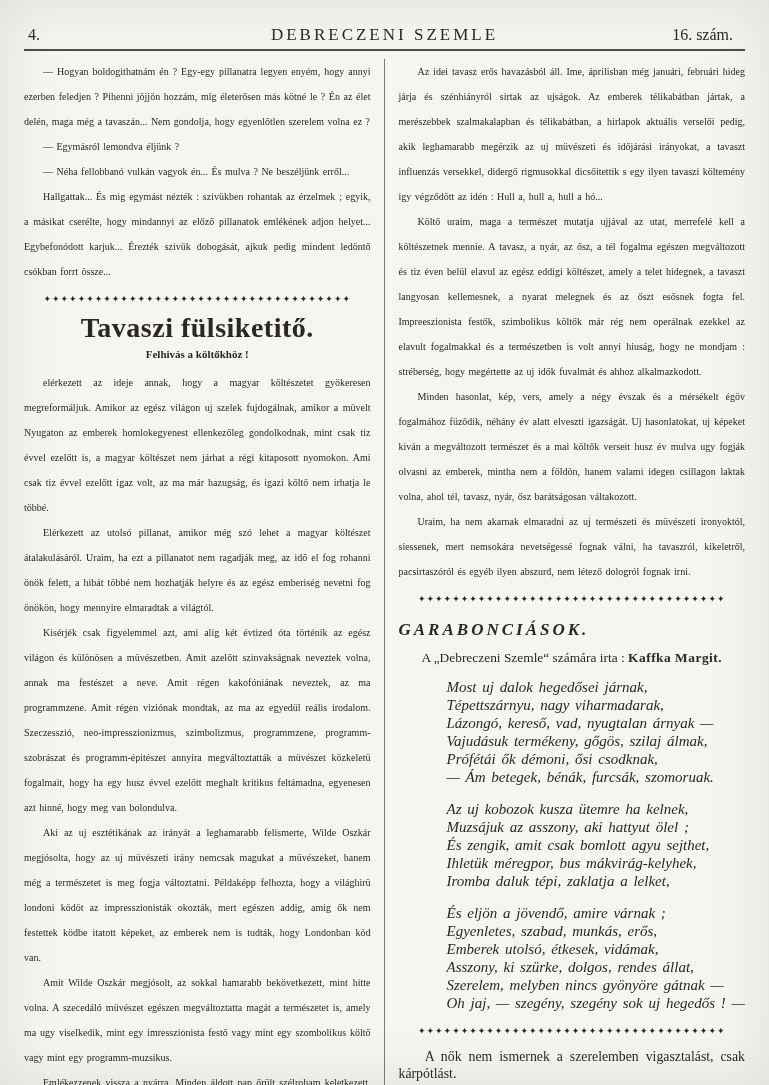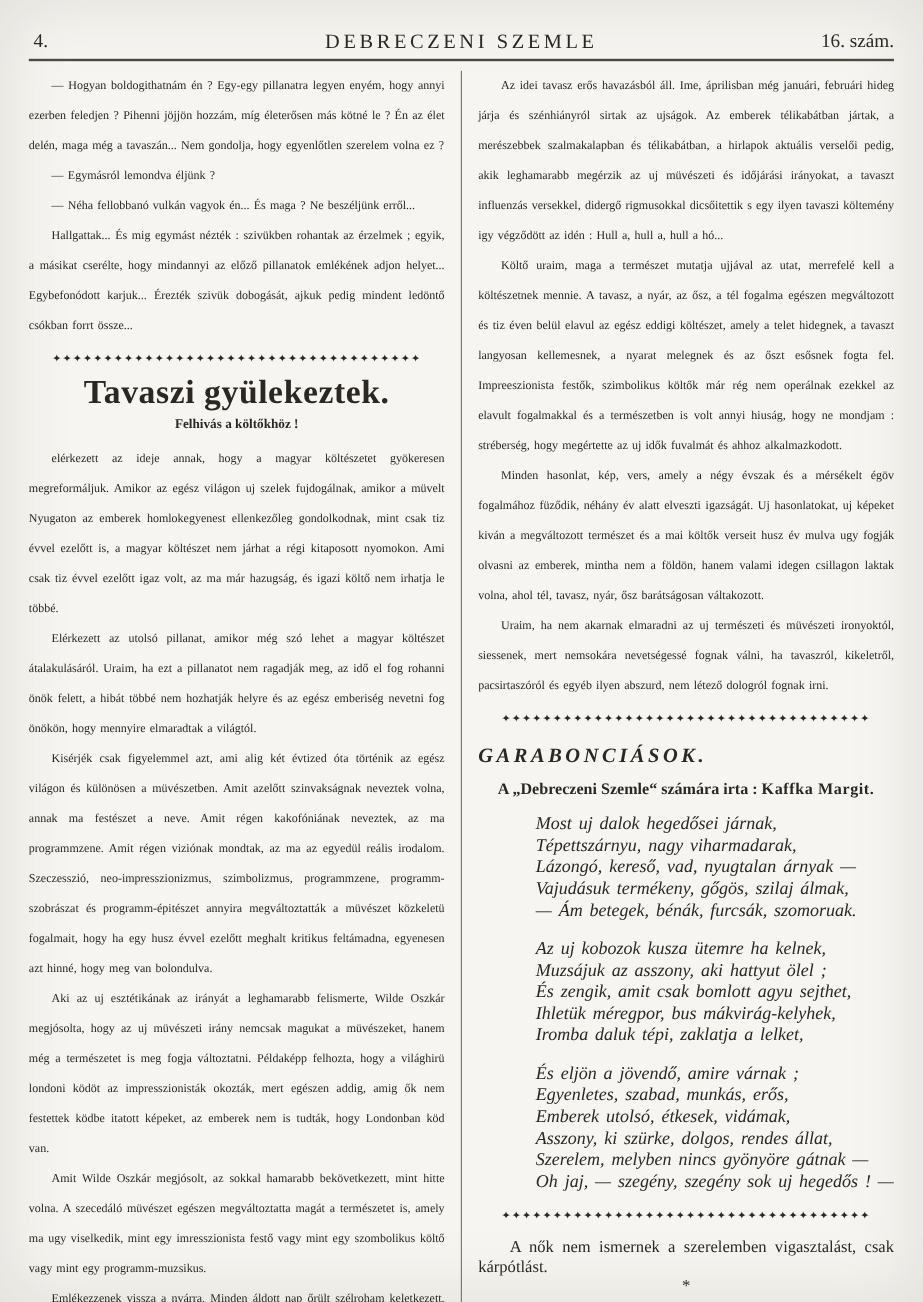"16. szám." .issue { right: 0 -> 12px }
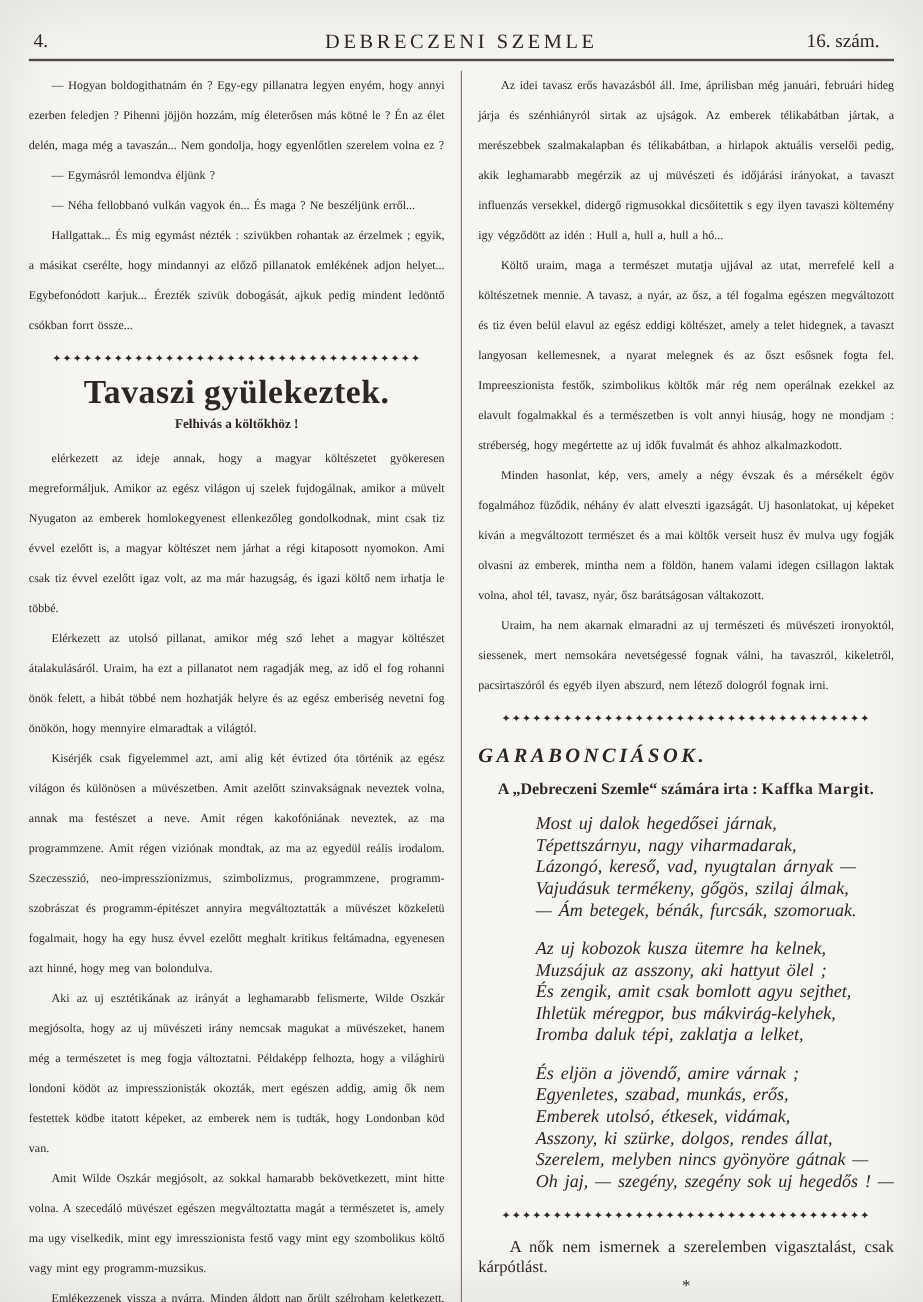"— Néha fellobbanó vulkán vagyok" p.para { text: maga -> mulva }
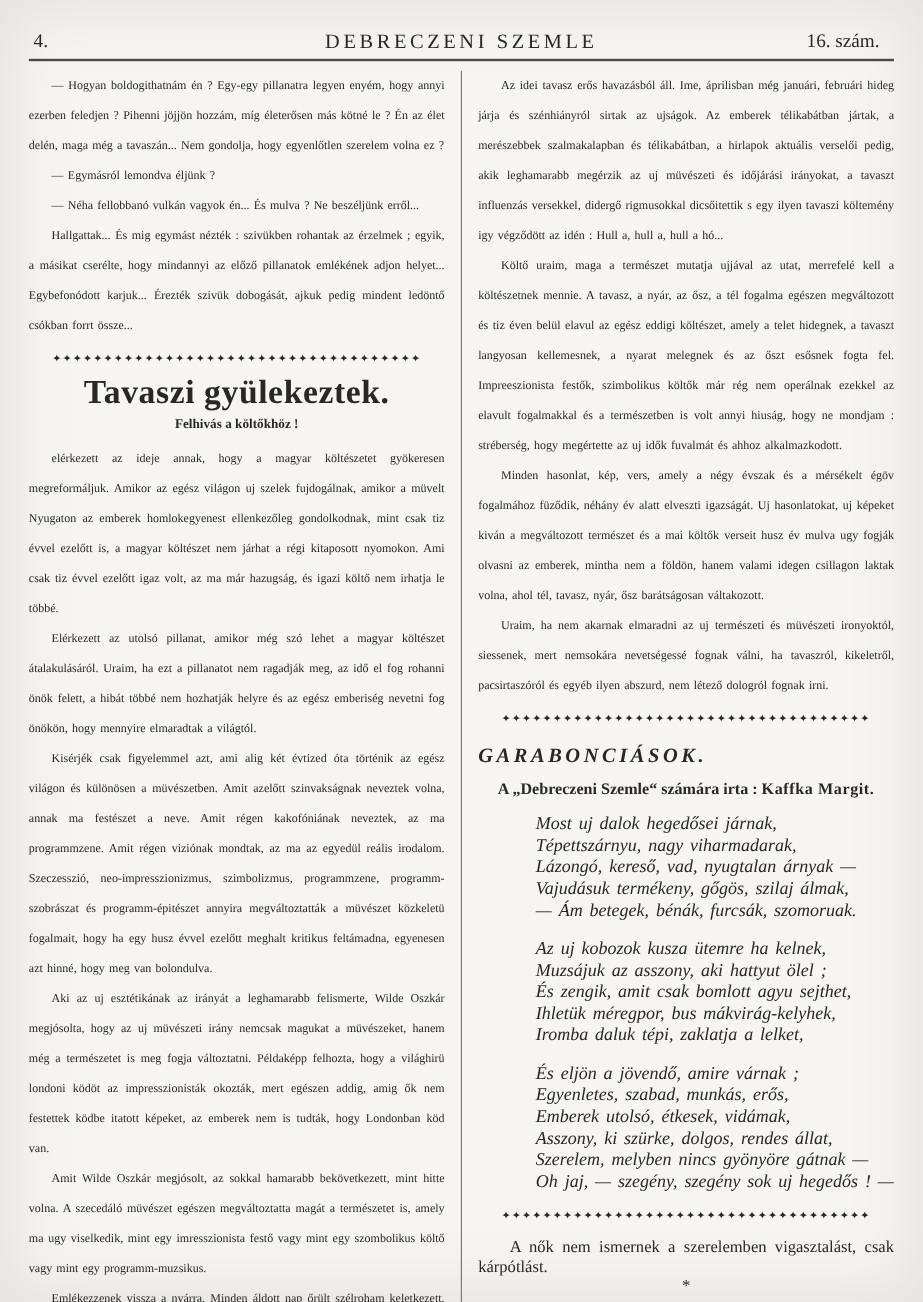"Tavaszi gyülekeztek." h1.article-title { text: gyülekeztek -> fülsiketitő }
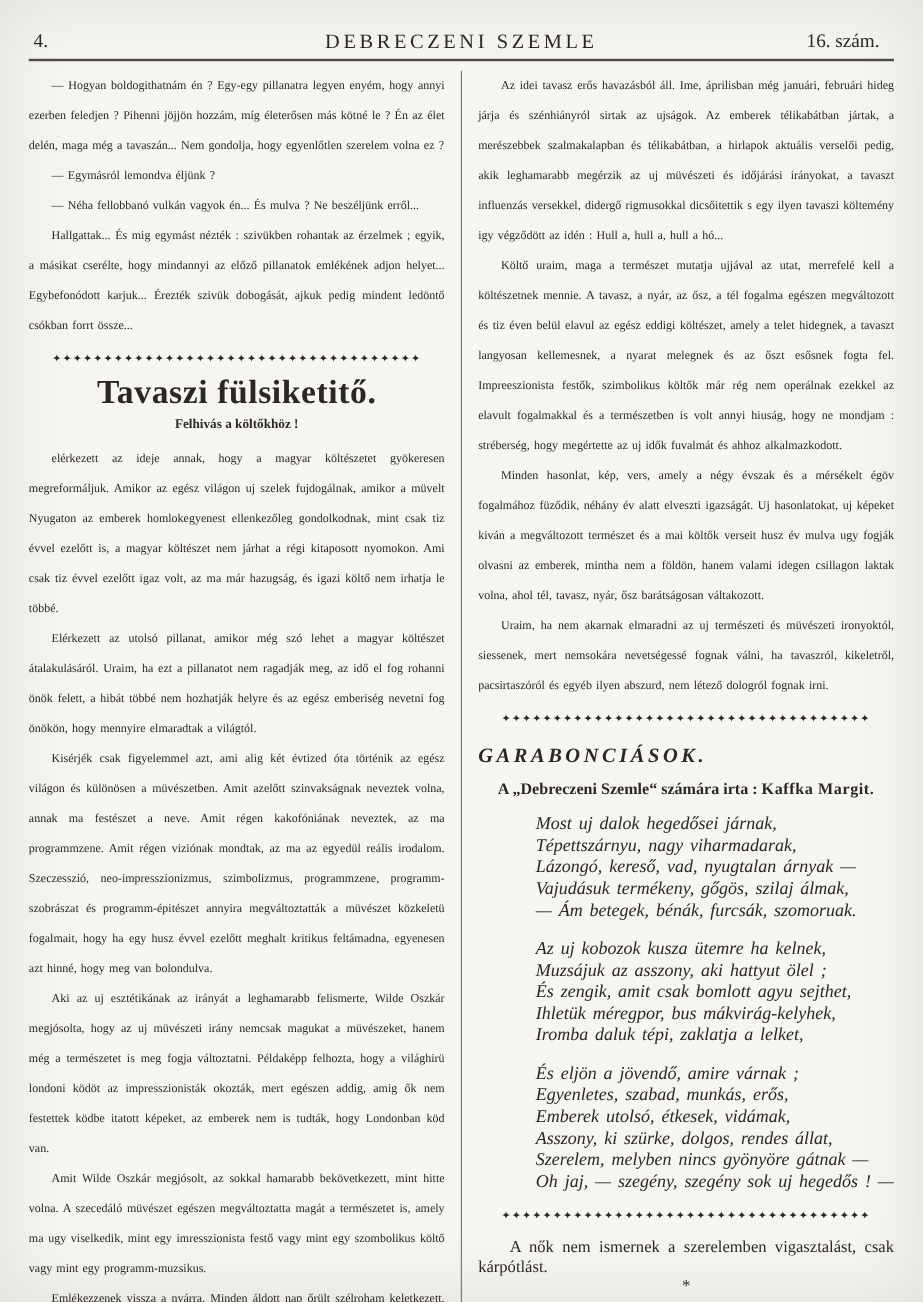"A „Debreczeni Szemle“ számára irta" .poem-byline { font-weight: bold -> none }
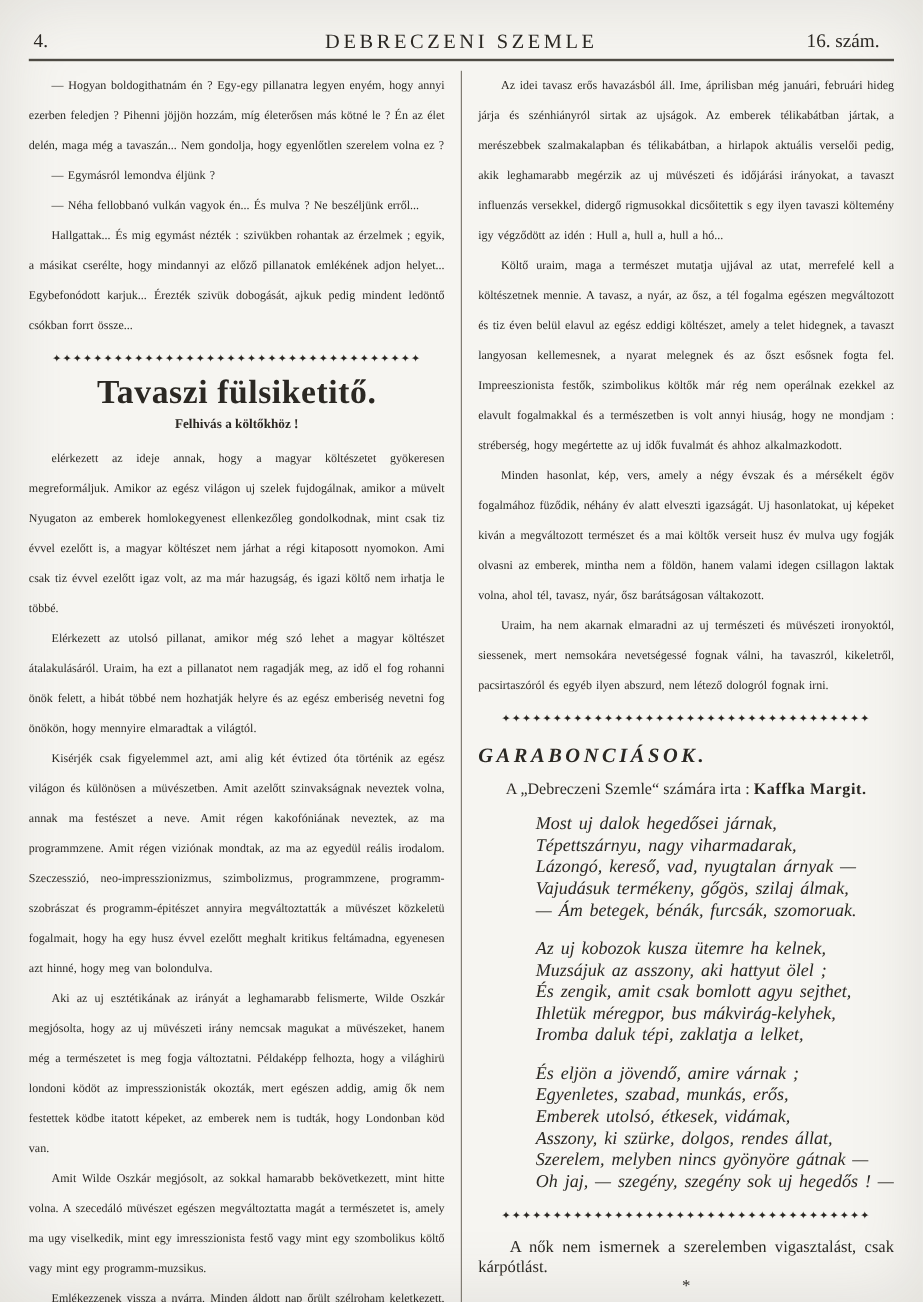"Prófétái ők démoni, ősi csodknak," div.poem-line { html: none -> <div>Prófétái ők démoni, ősi csodknak,</div> }
